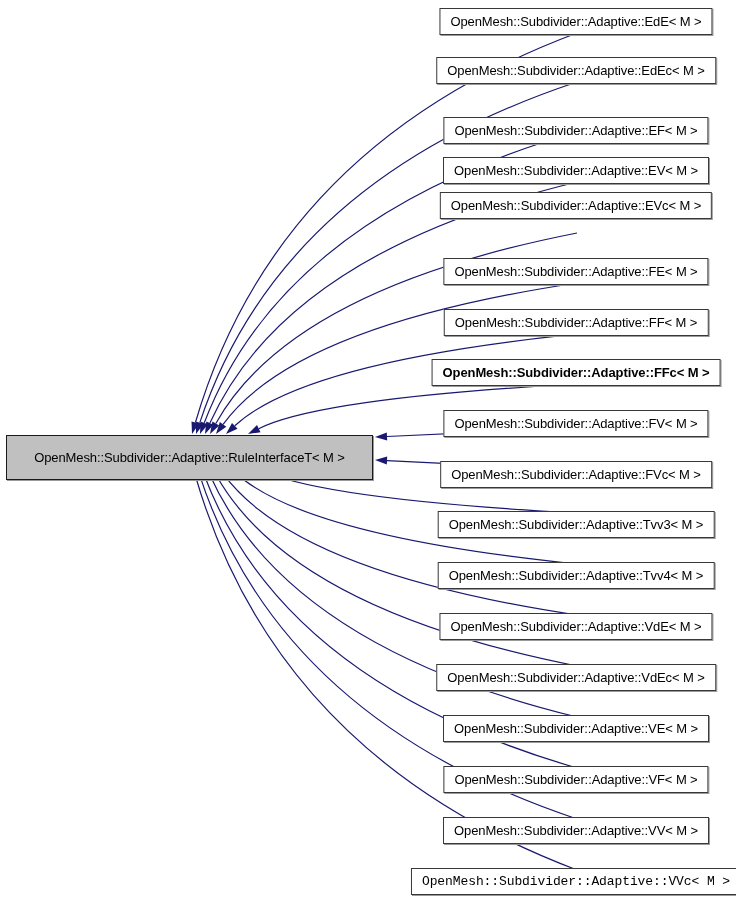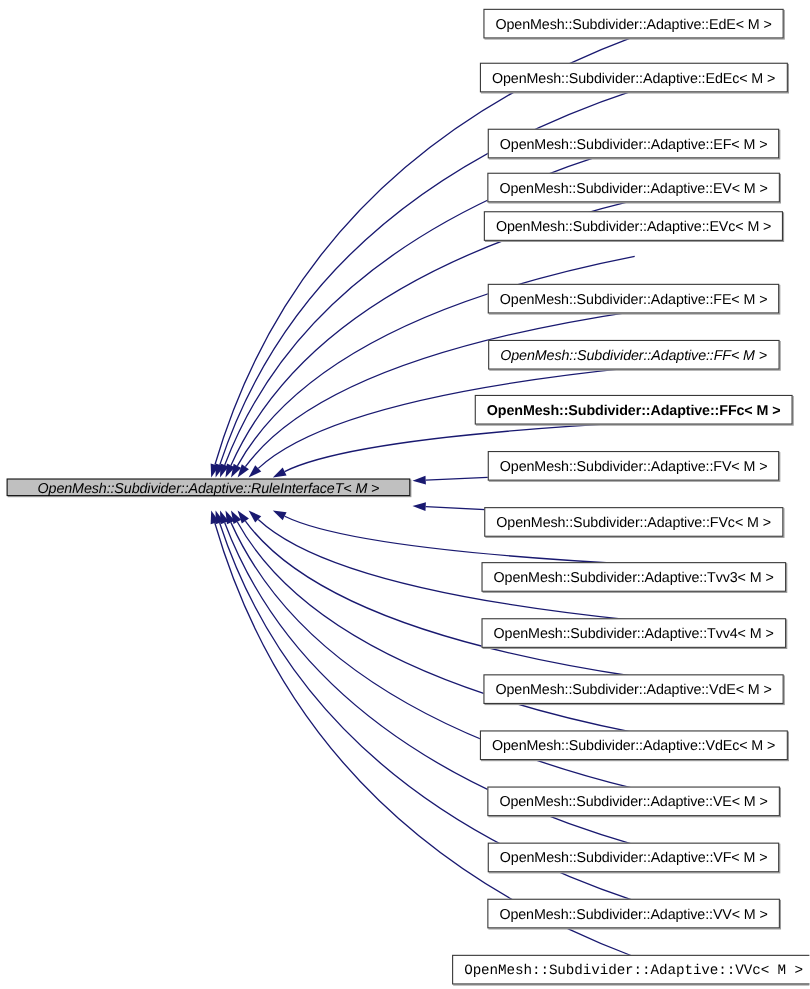"OpenMesh::Subdivider::Adaptive::FF< M >" div.node { font-style: italic -> none }
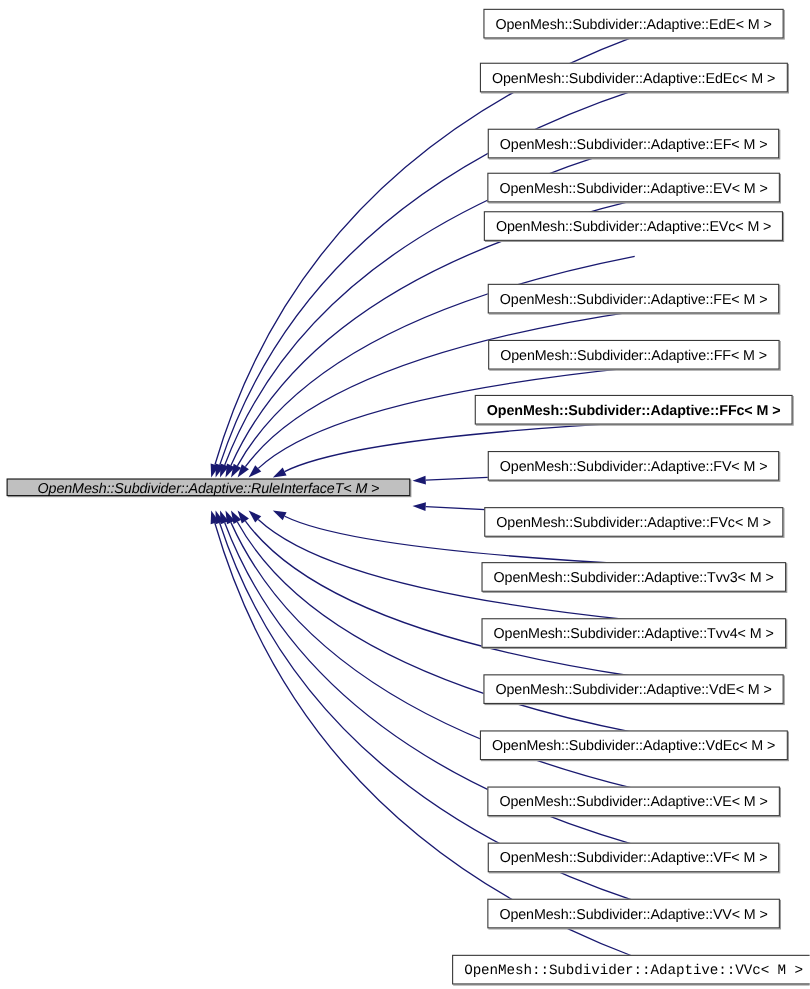"OpenMesh::Subdivider::Adaptive::RuleInte" .base-node { font-style: italic -> none; height: 16px -> 45px }
